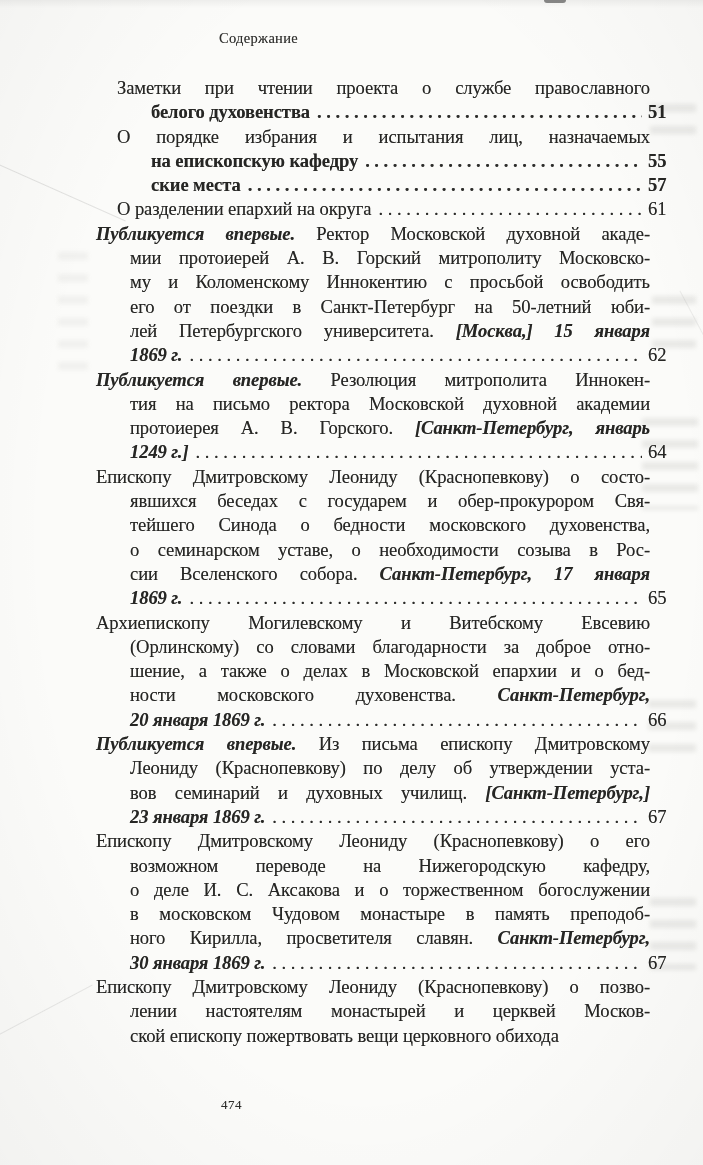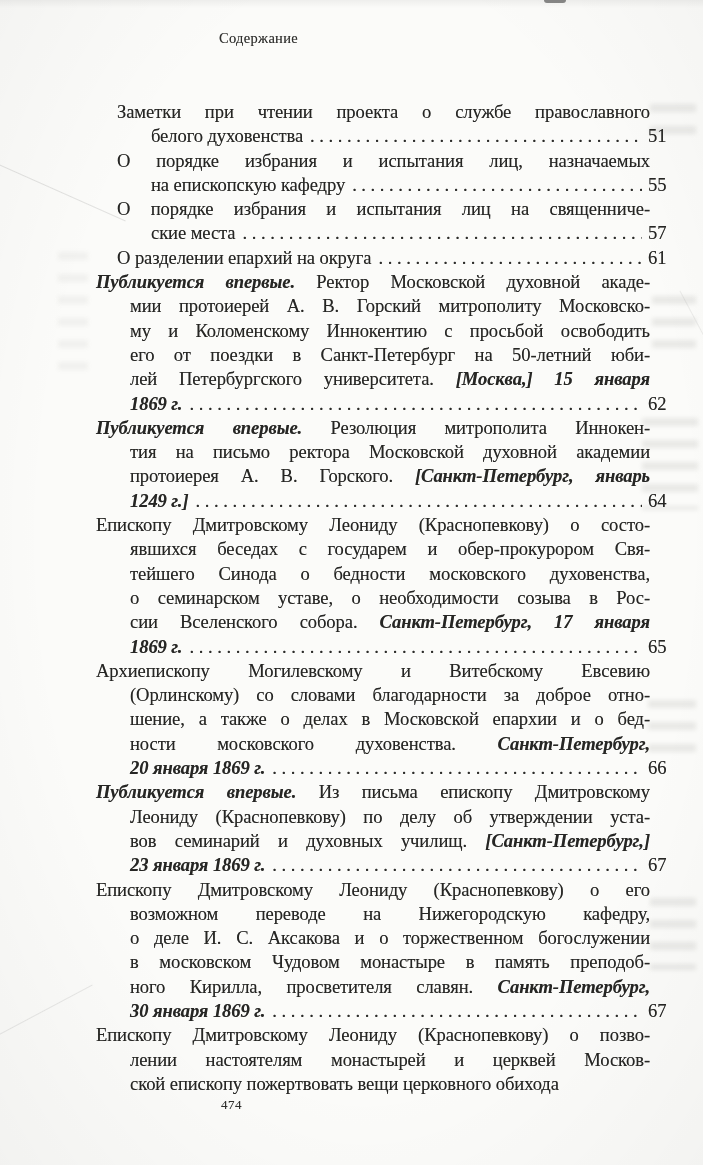"Заметки при чтении проекта о" .toc { top: 100px -> 76px }
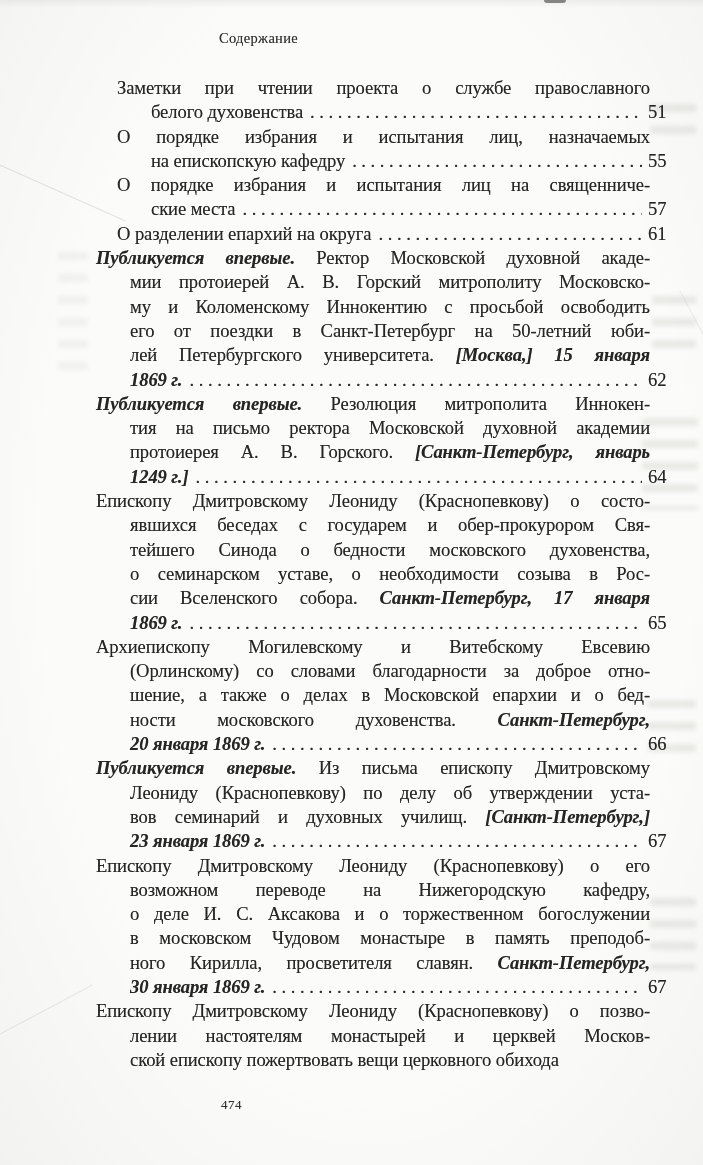"белого духовенства" .entry.sub > .line.cont { font-weight: none -> bold }
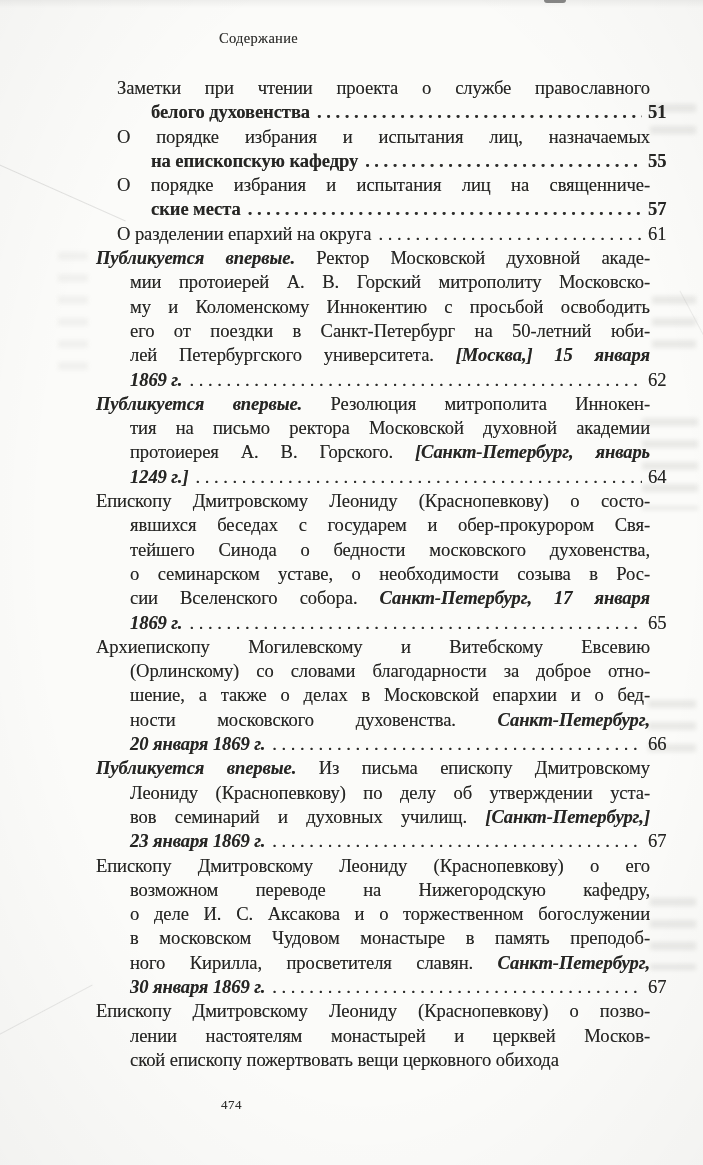"О порядке избрания и испытания лиц" div.line { html: <div><span><span>О порядке избрания и испытания лиц на священниче-</span></span></div> -> none }
